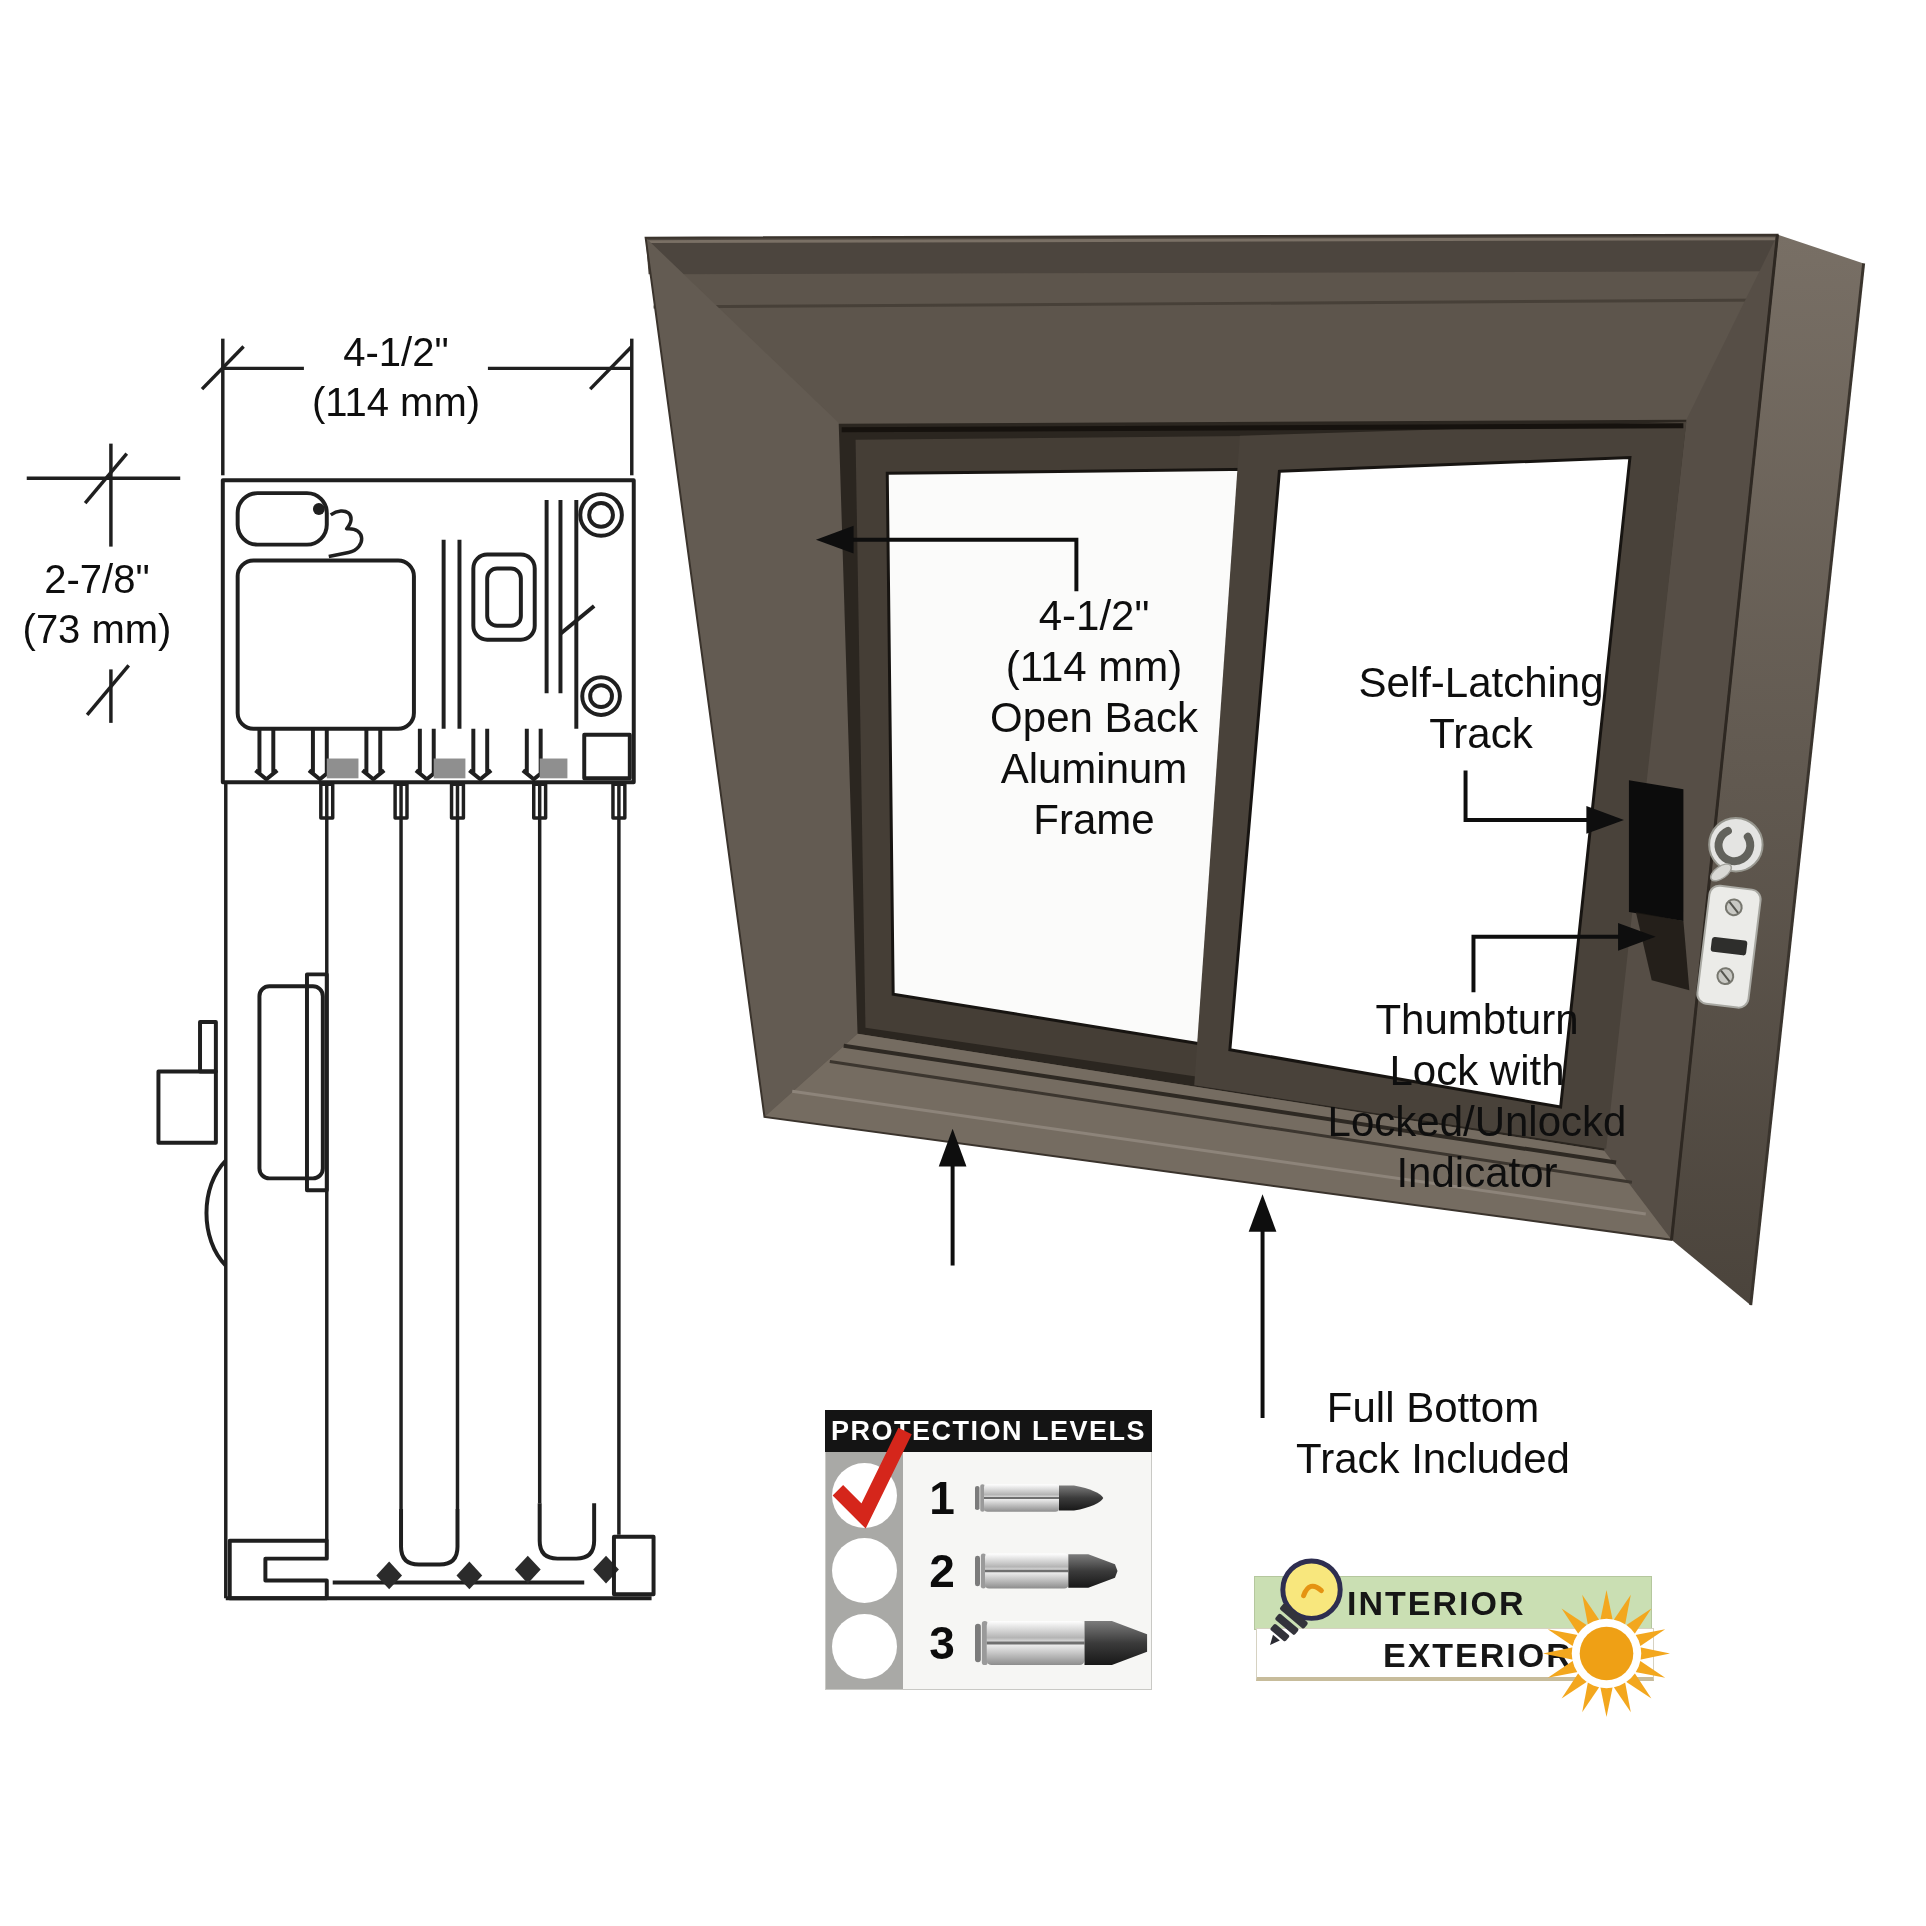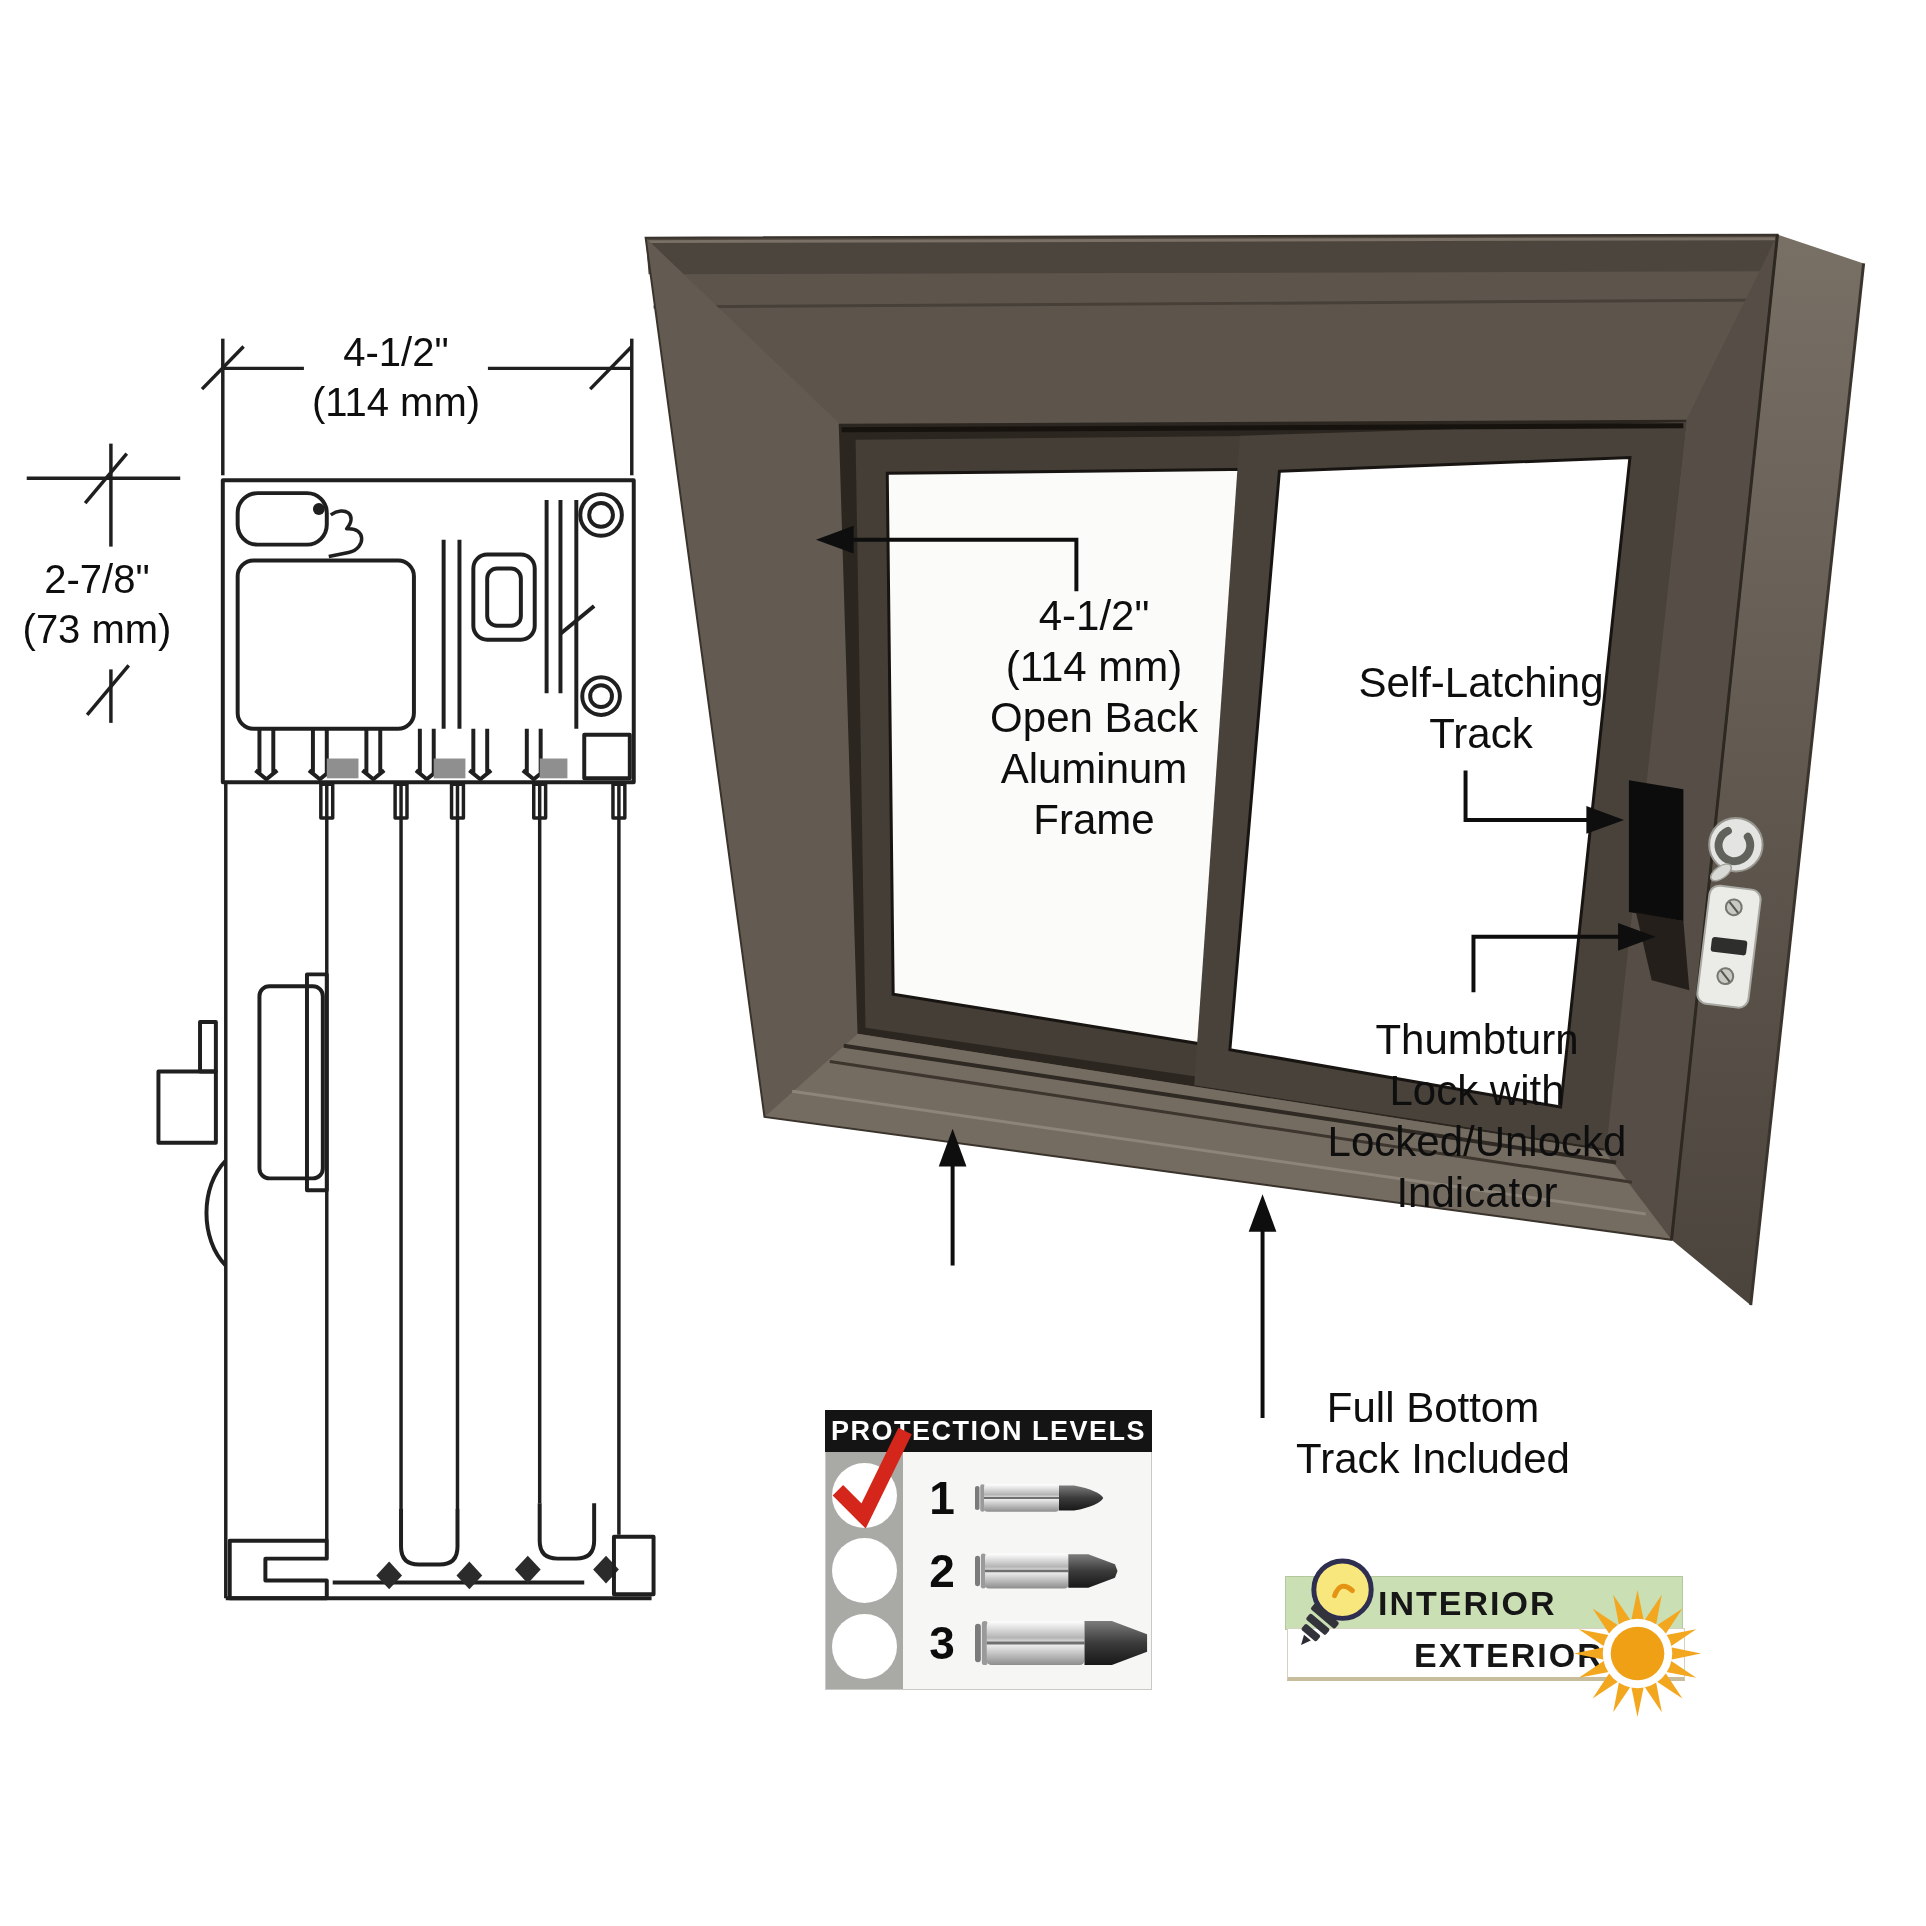"Thumbturn" div.ann { margin-top: 20px -> none }
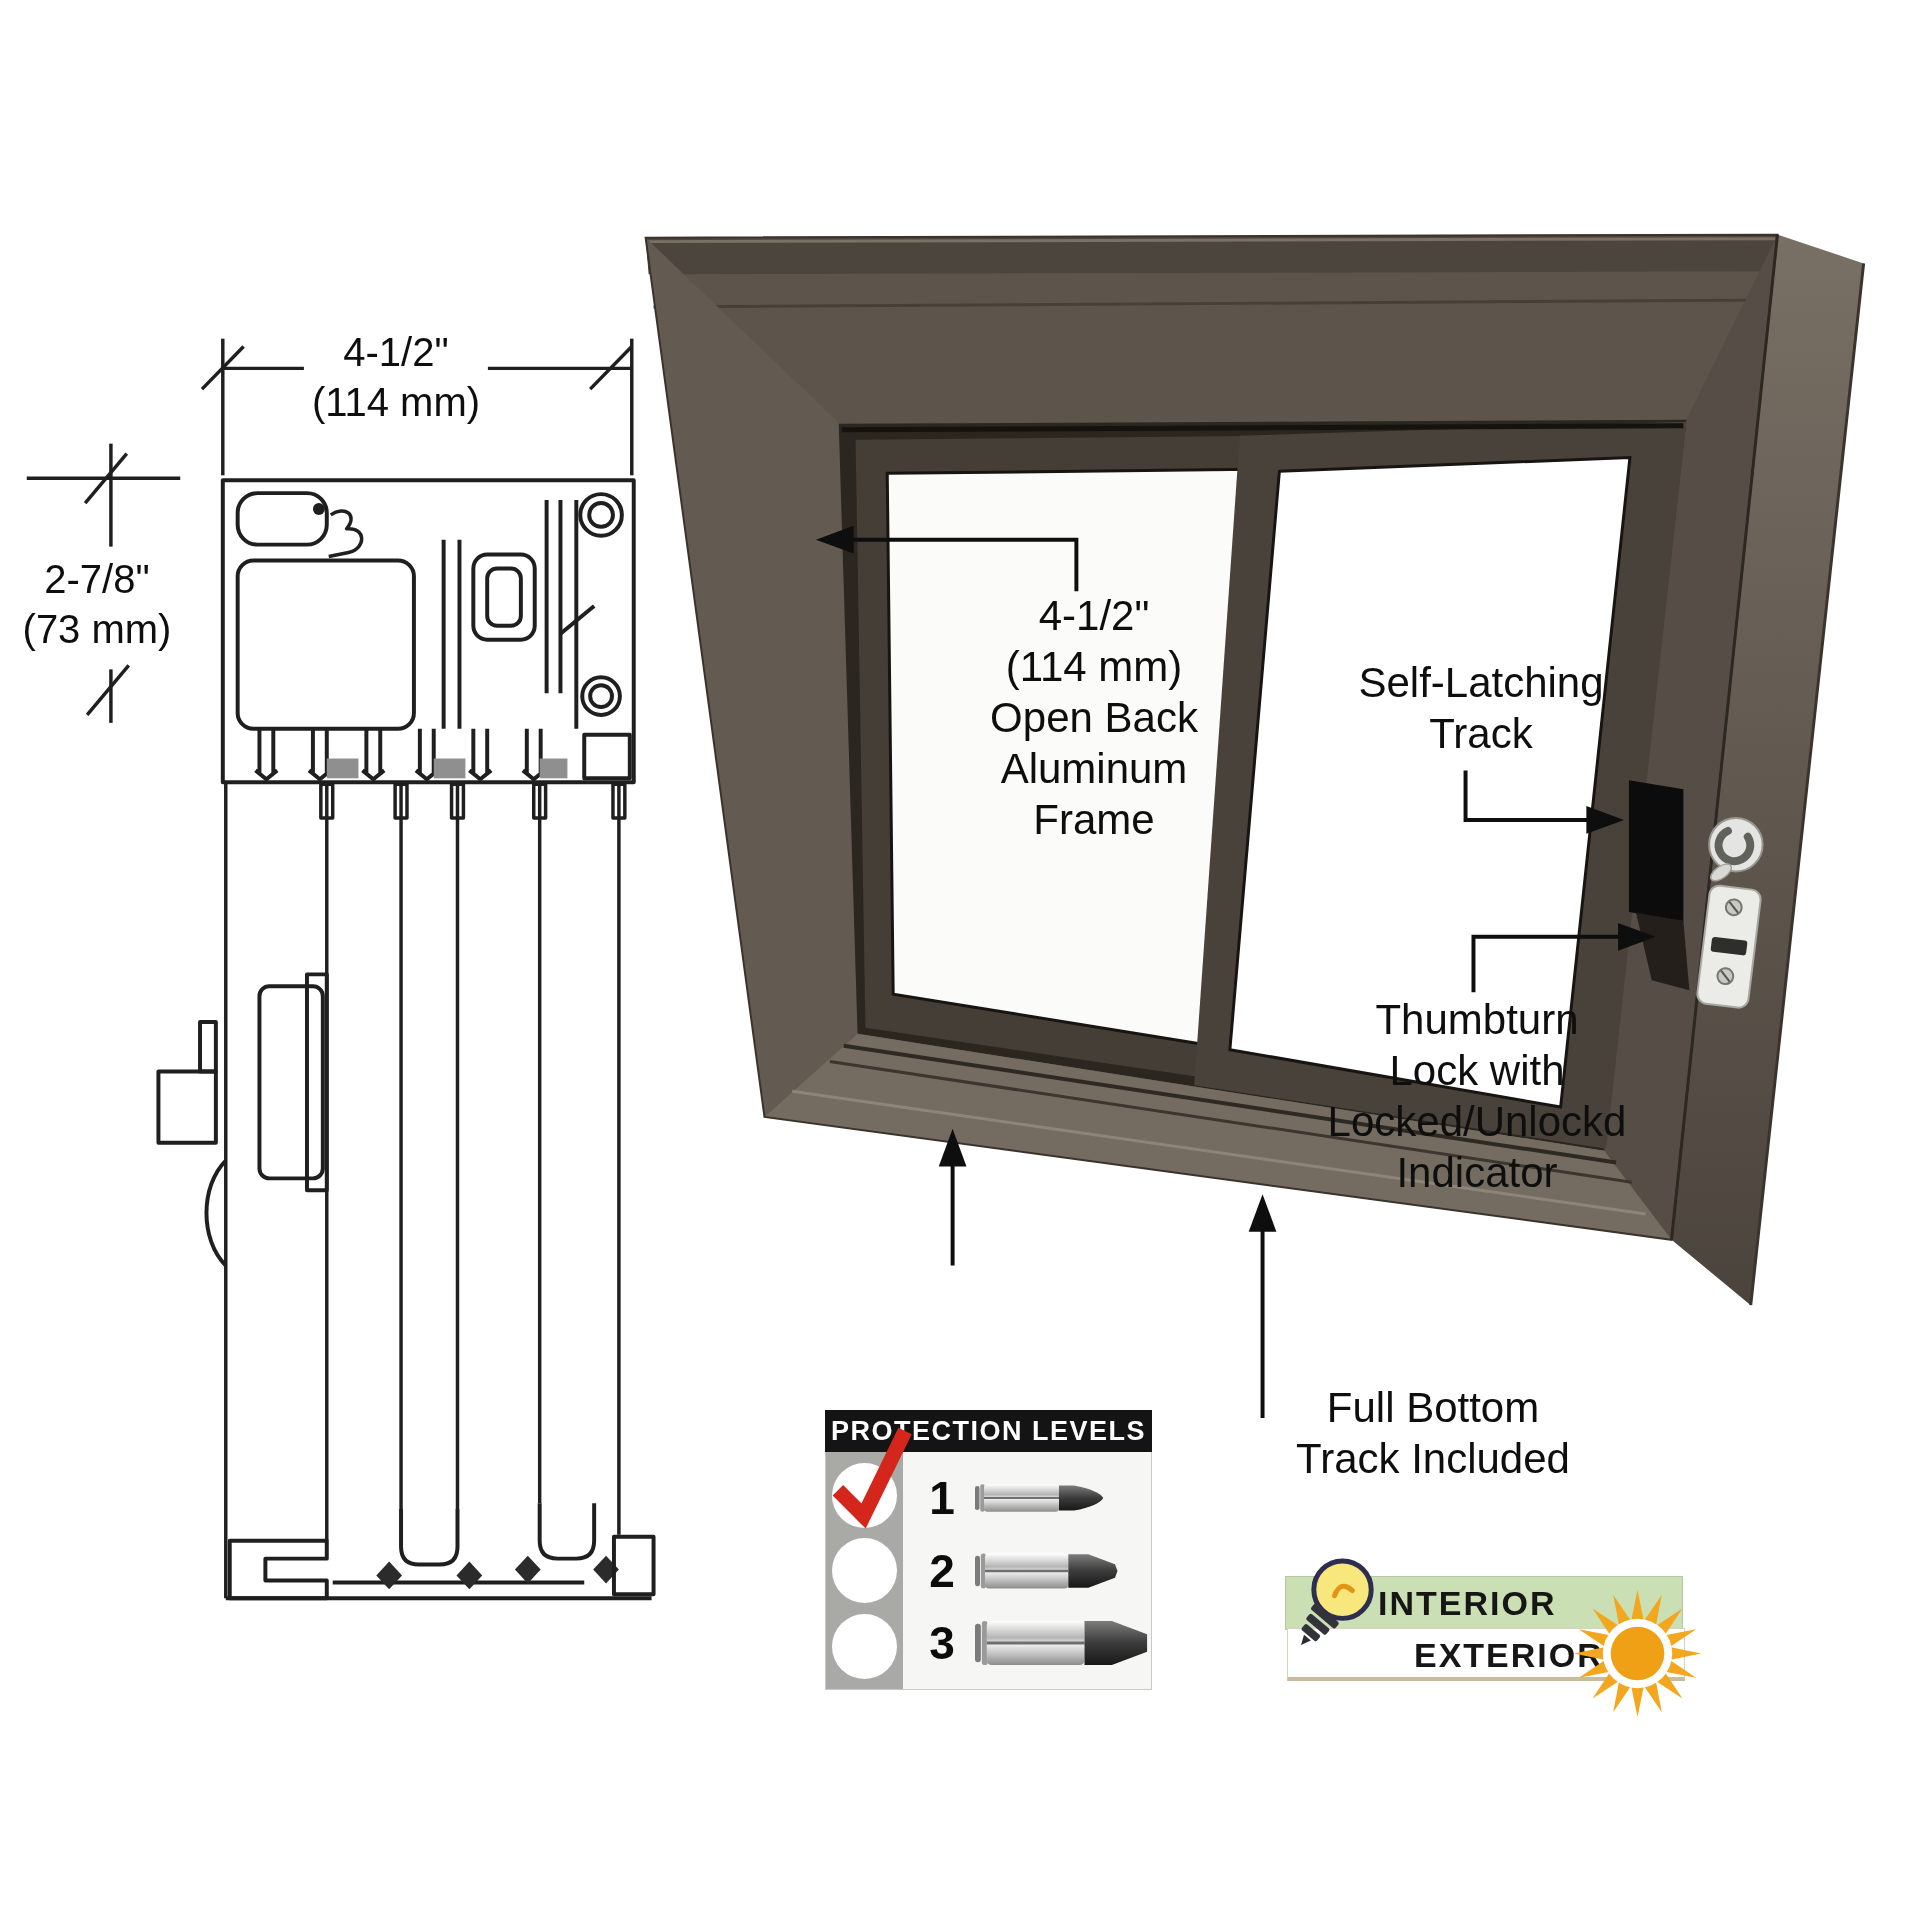"INTERIOR" #badge { left: 1283px -> 1252px }
